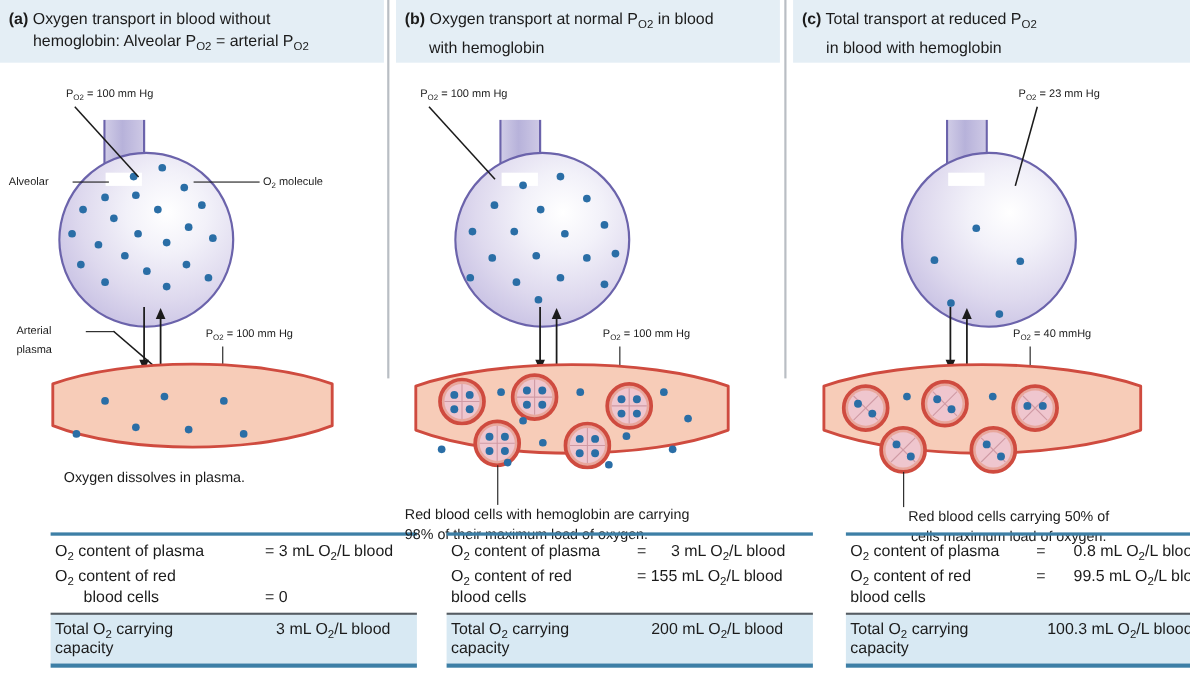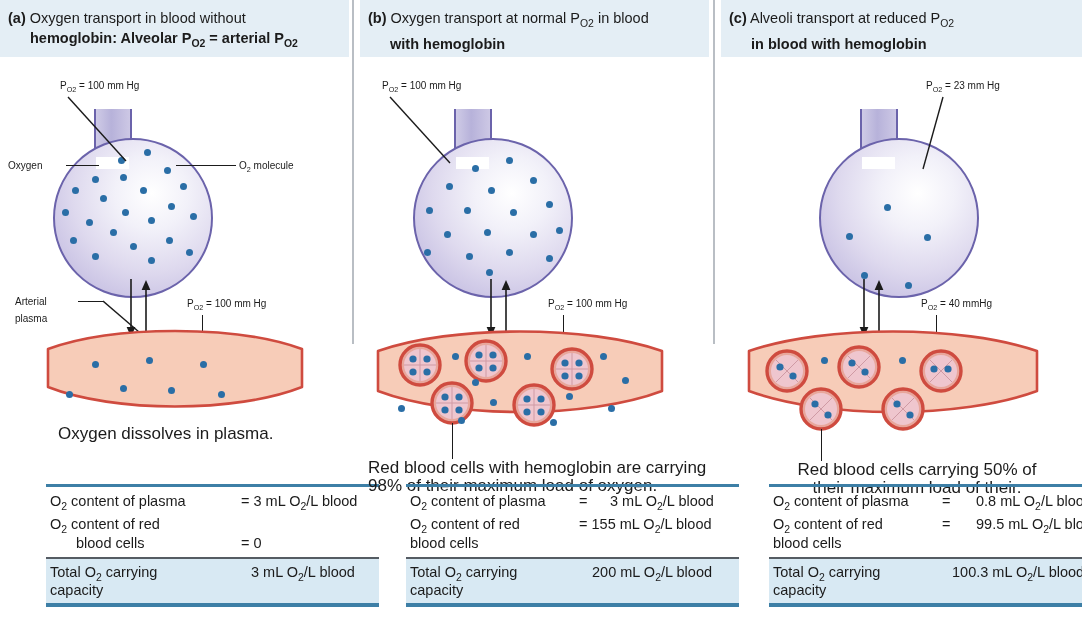"Alveoli transport at reduced P" span { text: Alveoli -> Total }
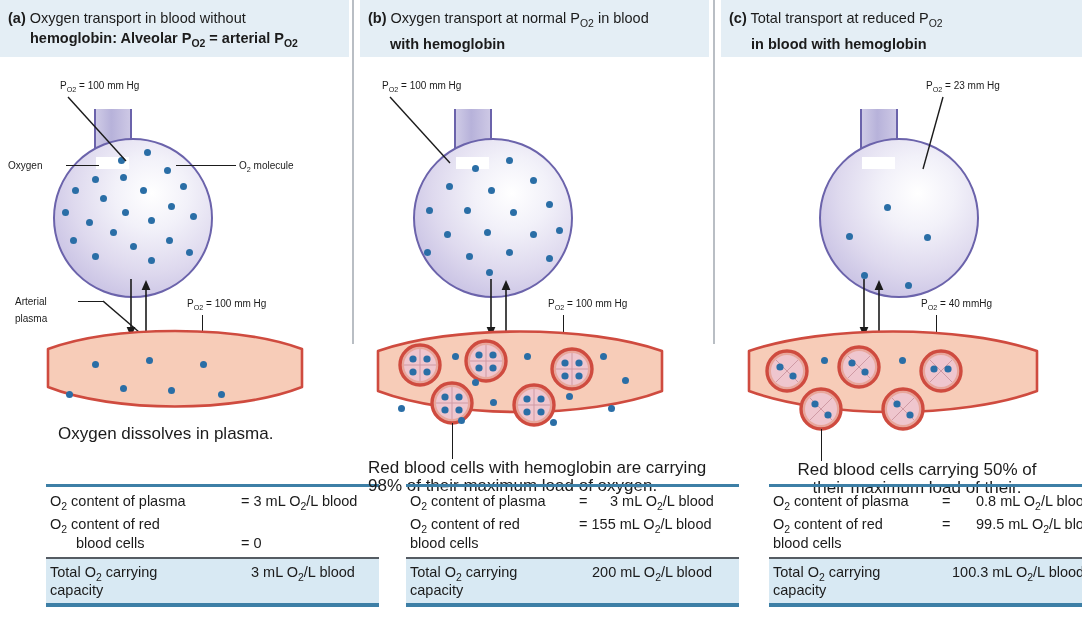"hemoglobin: Alveolar PO2 = arterial" .panel-header .htext .ind { font-weight: bold -> none }
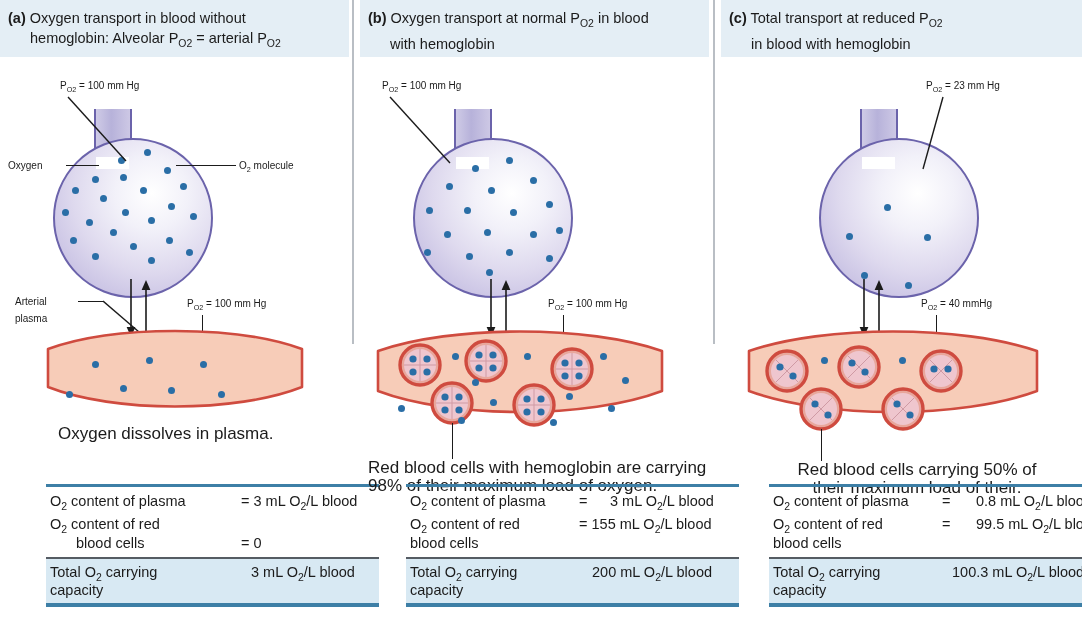"Oxygen" span { text: Oxygen -> Alveolar }
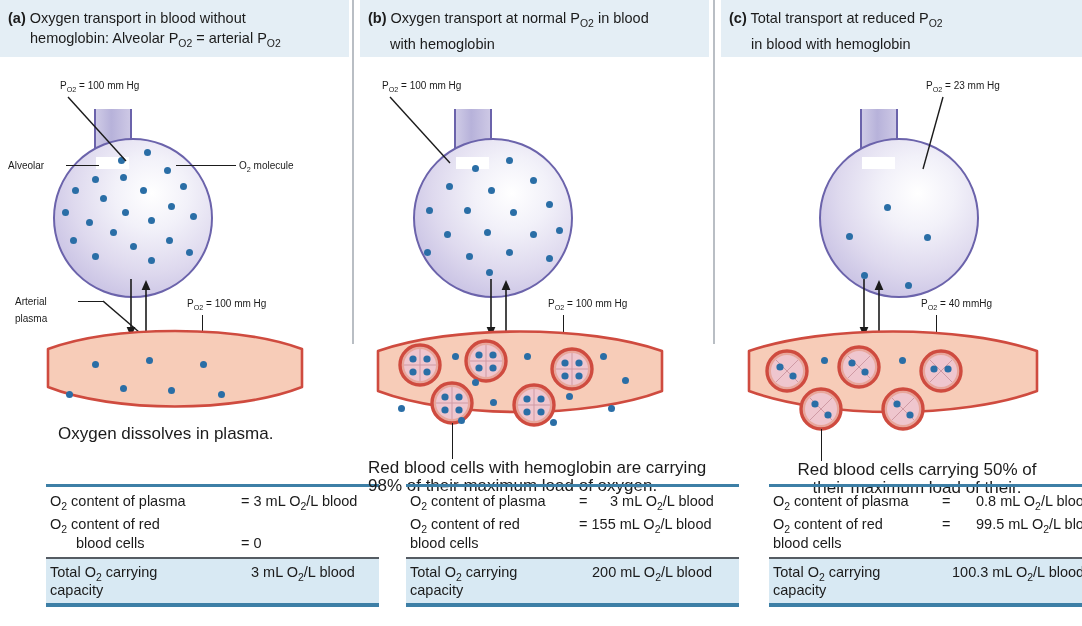"Oxygen dissolves in plasma." .caption { font-size: 17px -> 13px }
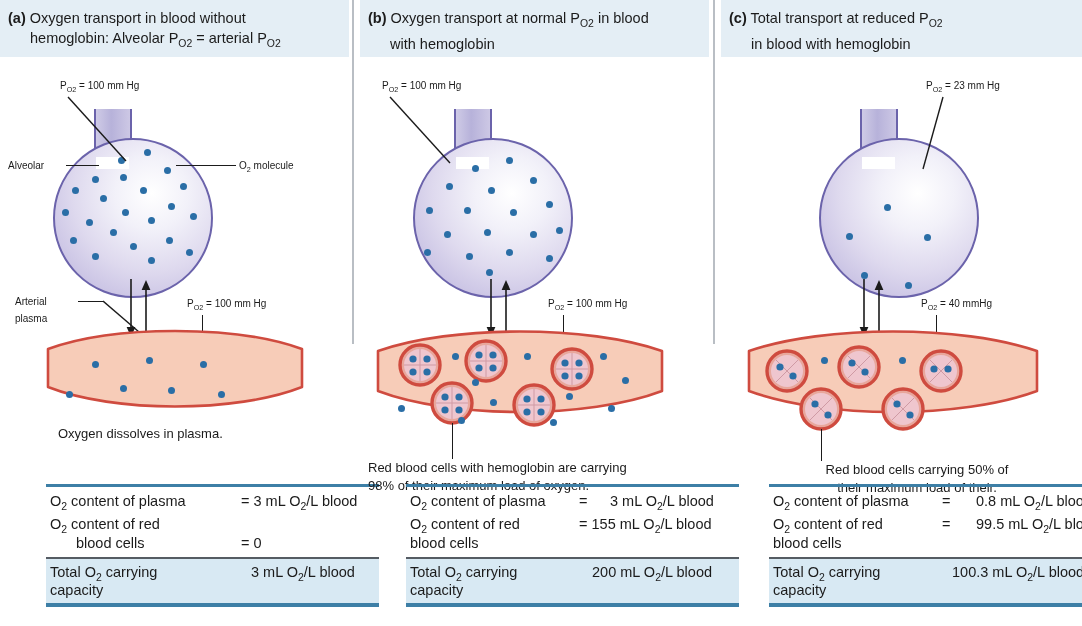"their maximum load of their." div { text: their maximum load of their -> cells maximum load of oxygen }
